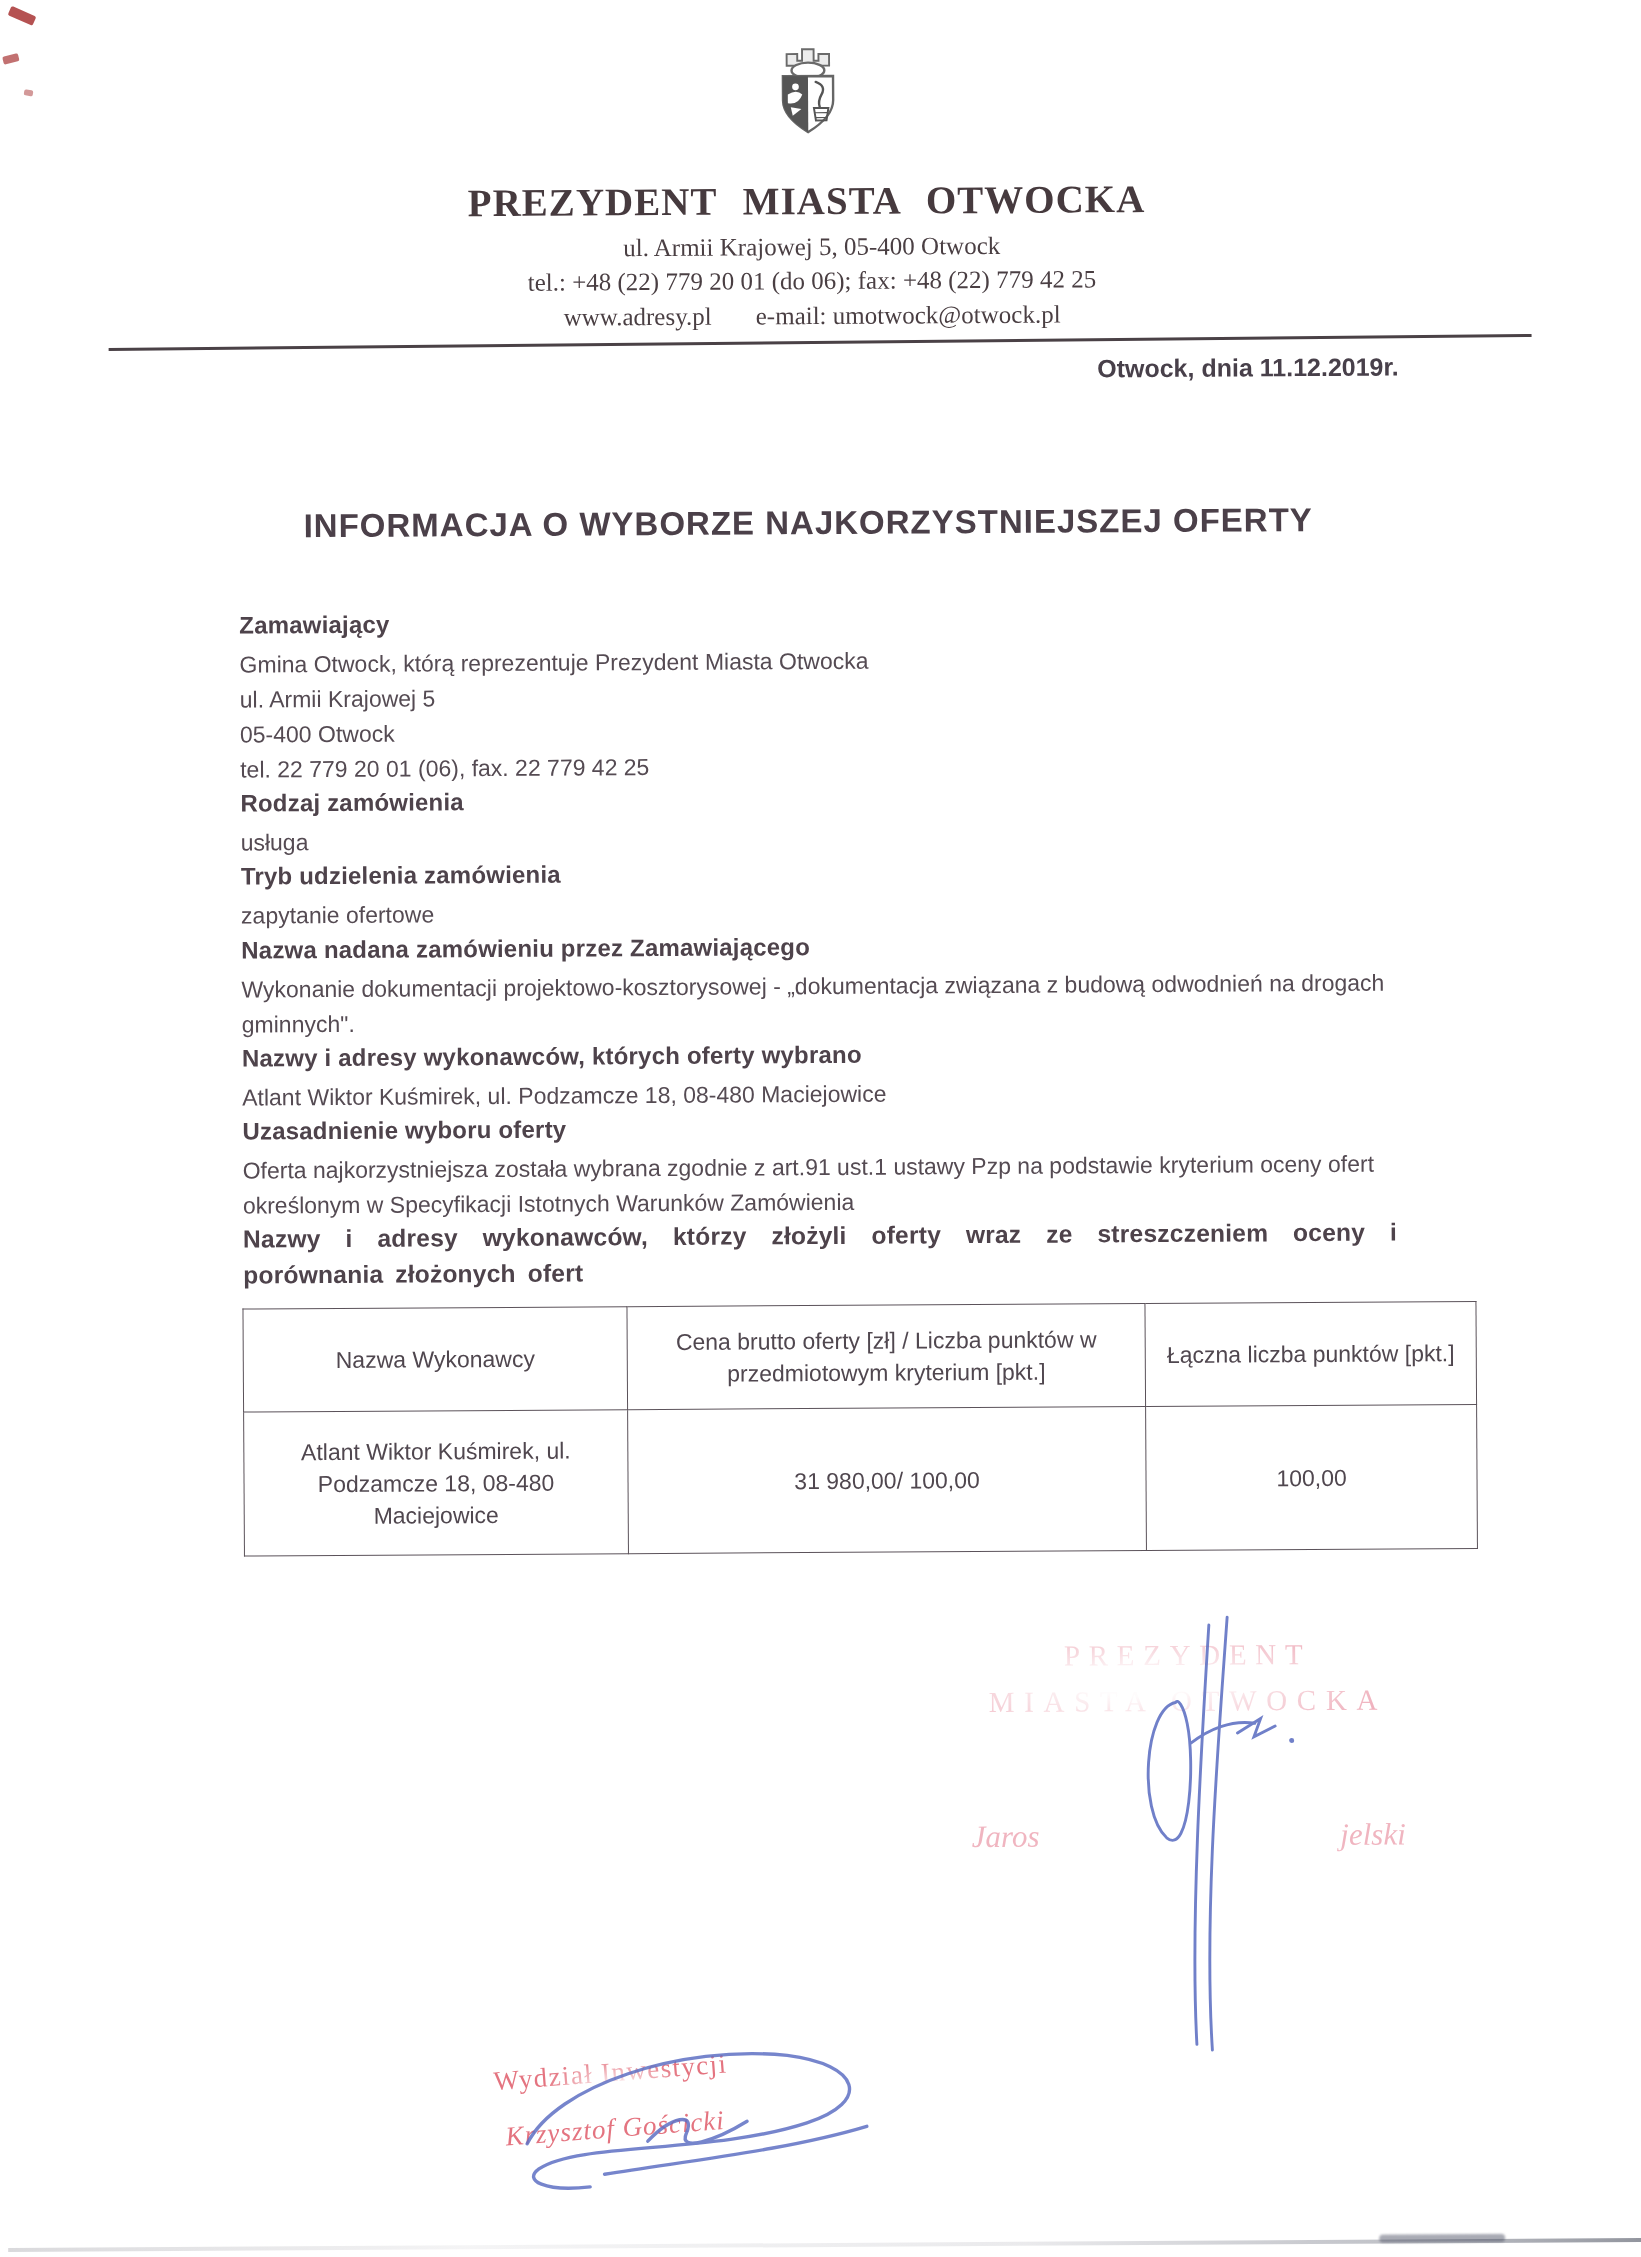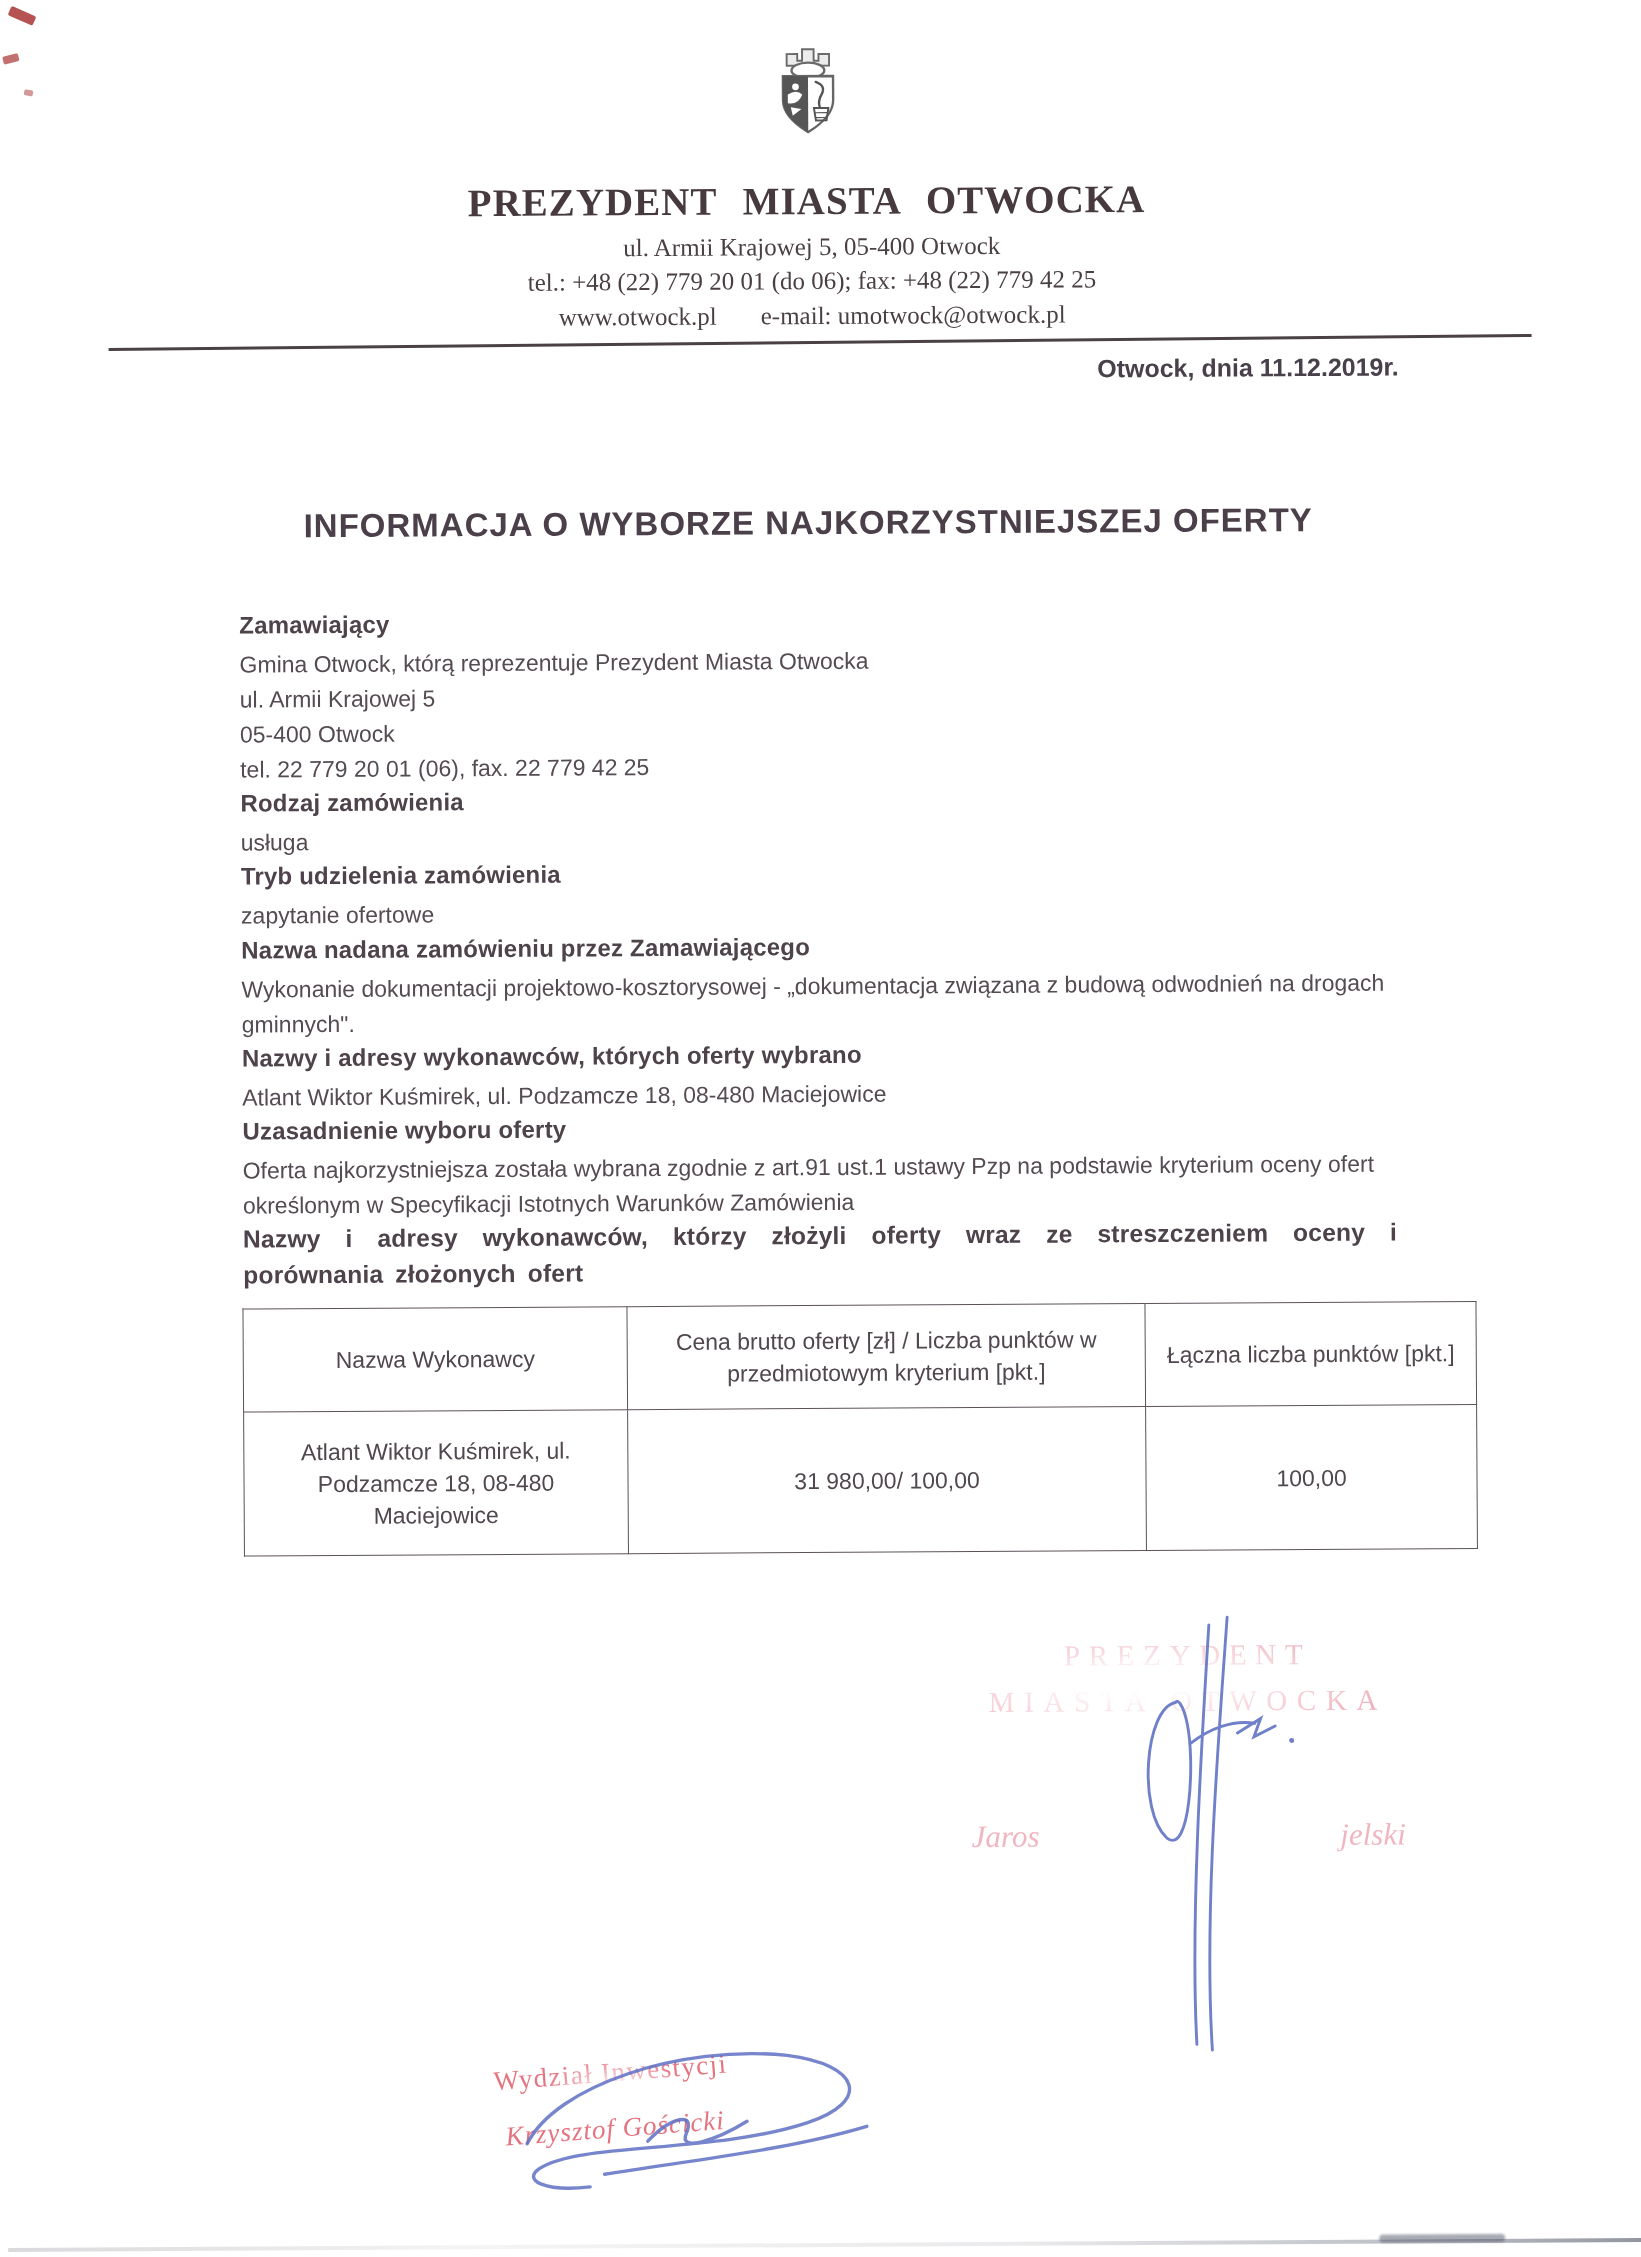"www.otwock.pl" span { text: www.otwock.pl -> www.adresy.pl }
